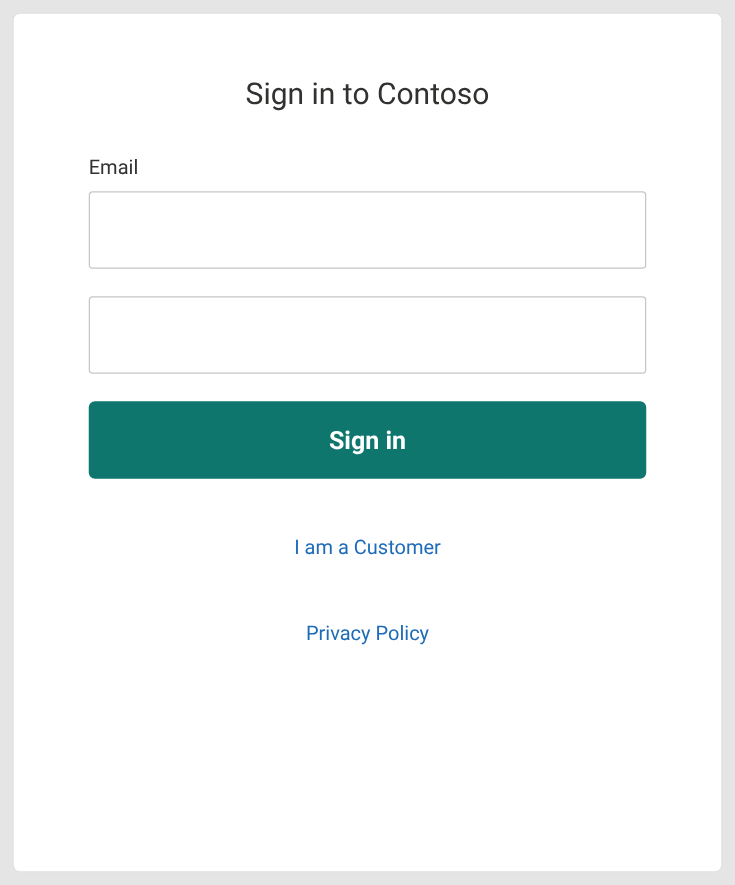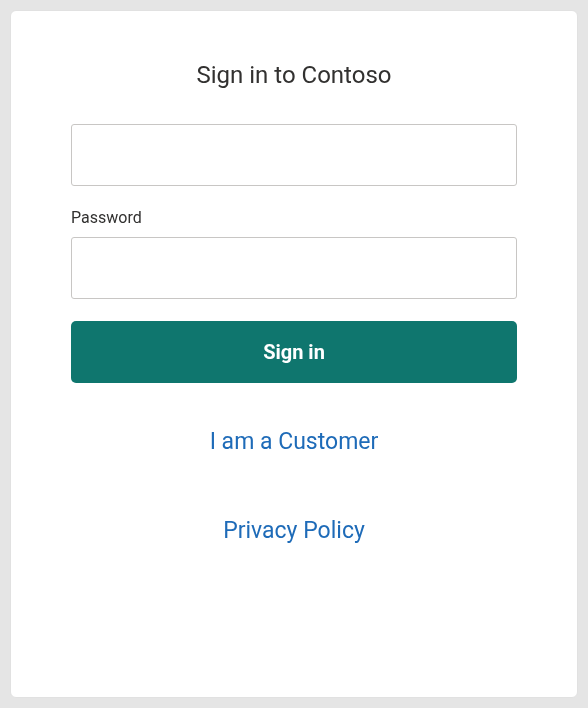"Email" label.field-label { html: none -> <label>Email</label> }
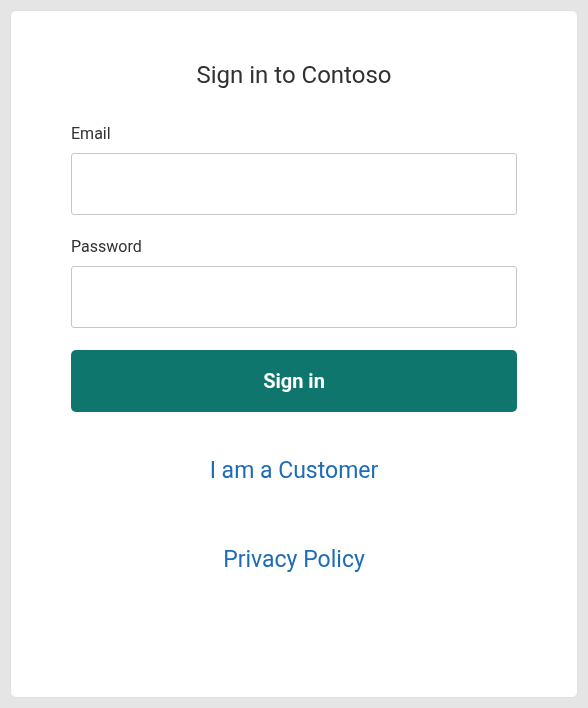"Password" label.field-label { html: <label>Password</label> -> none }
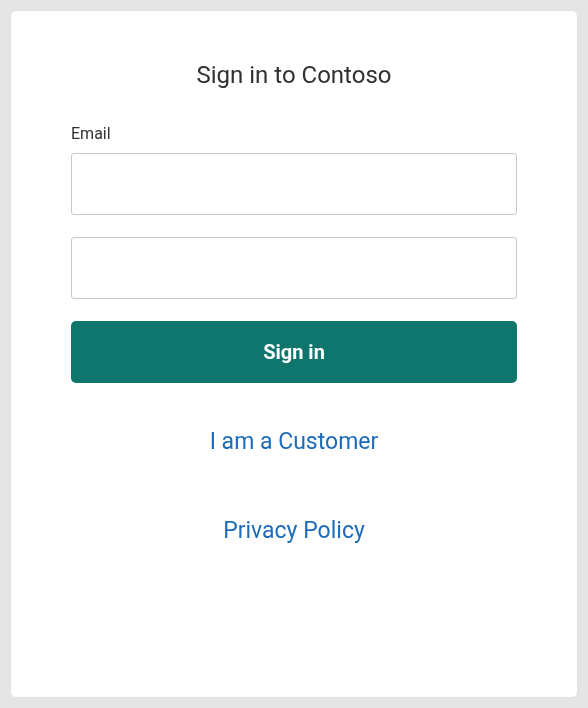"I am a Customer" .link { font-size: 23px -> 16px }
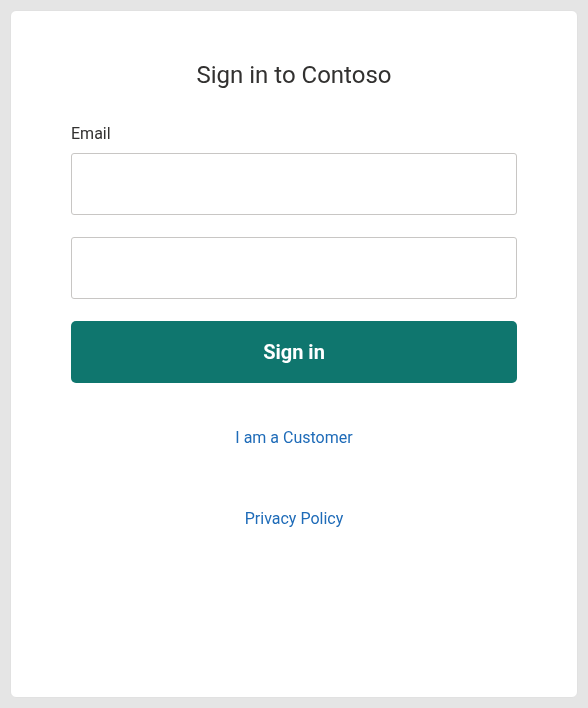"Privacy Policy" .privacy-link { margin-top: 44px -> 32px }
